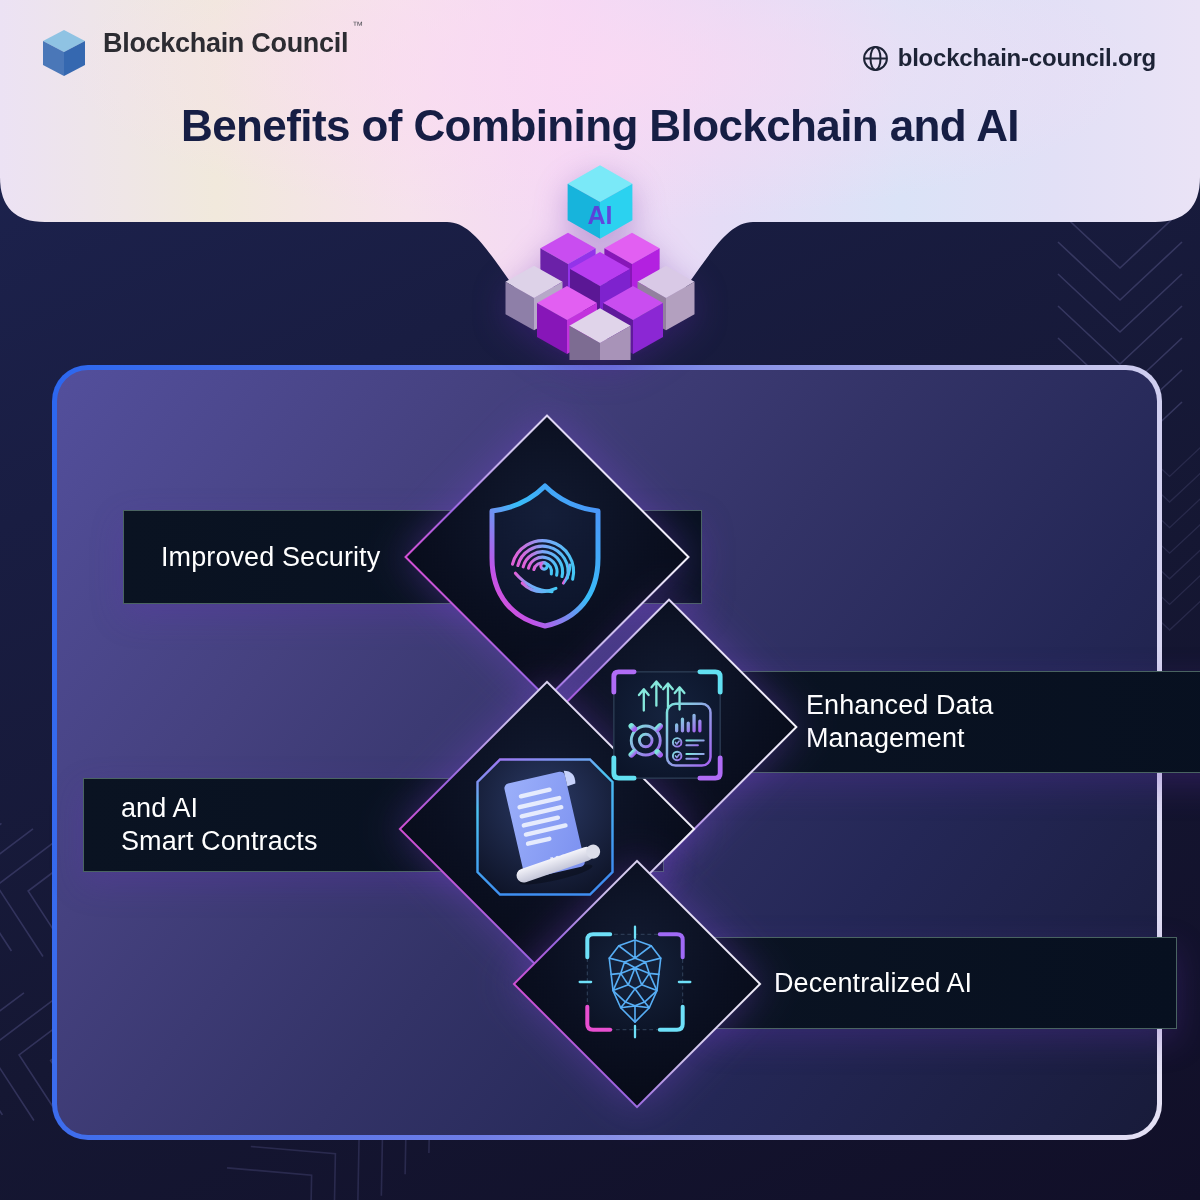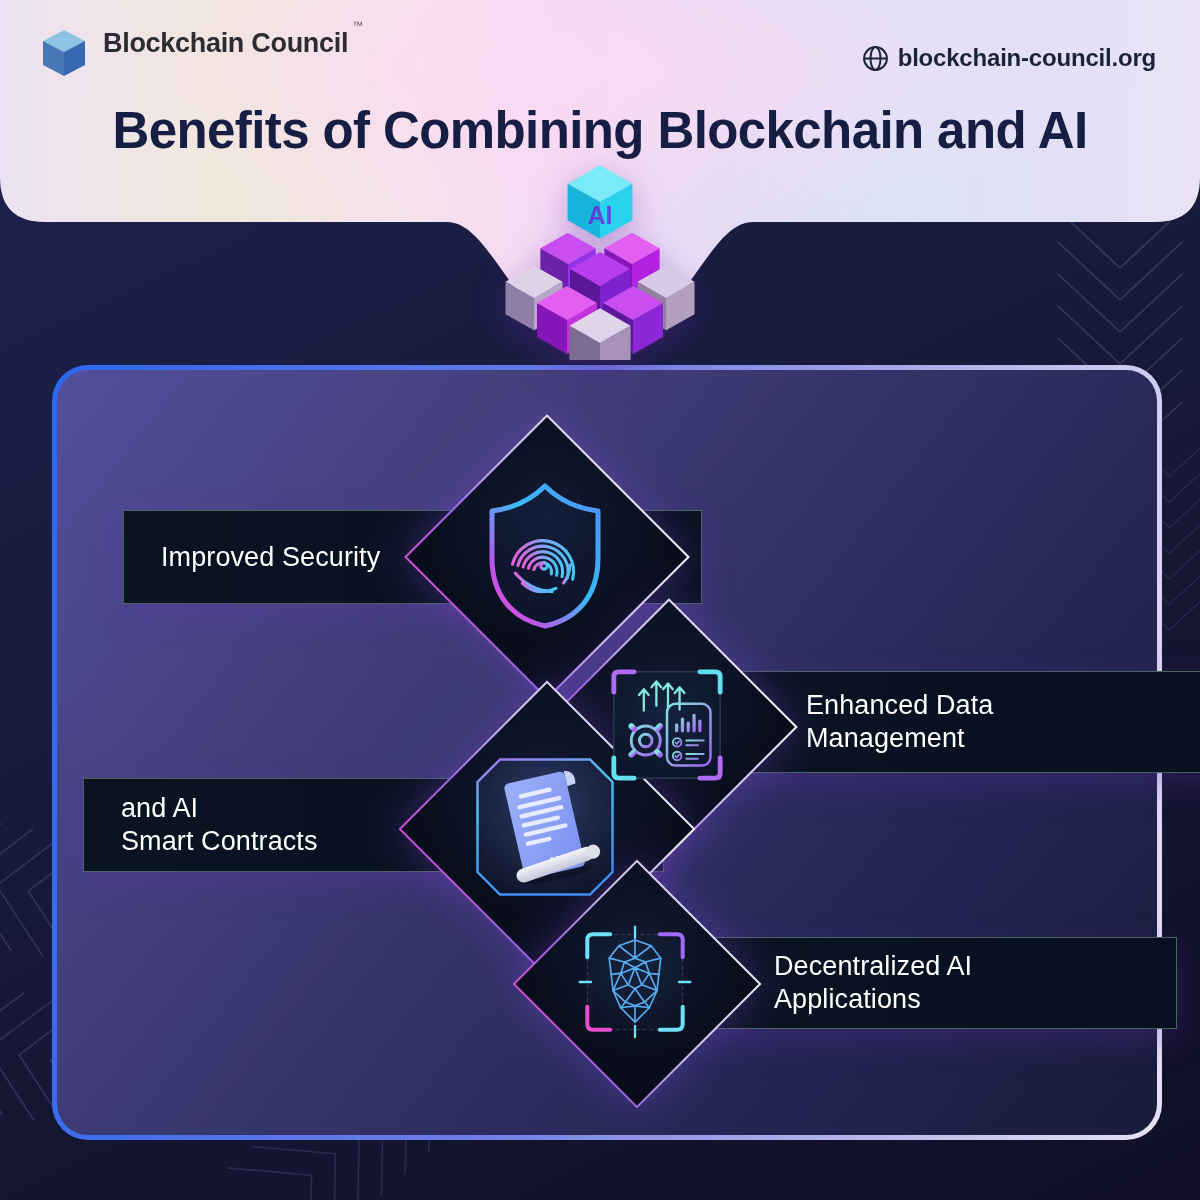"Benefits of Combining Blockchain and" .title { font-size: 51px -> 44px }
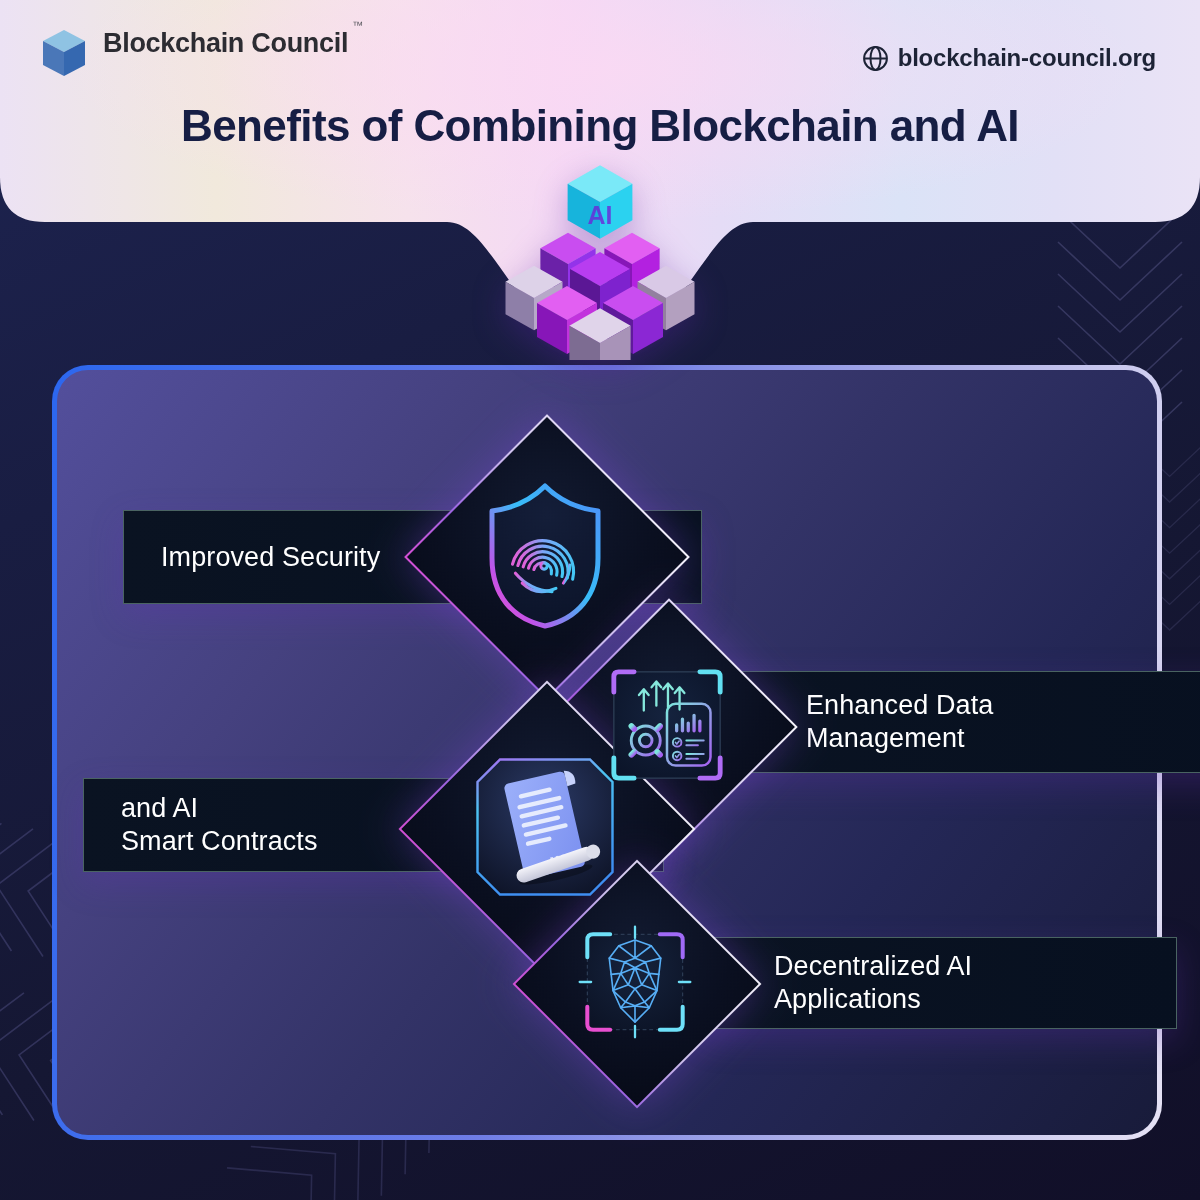"Applications" span { html: <span>Applications</span> -> none }
